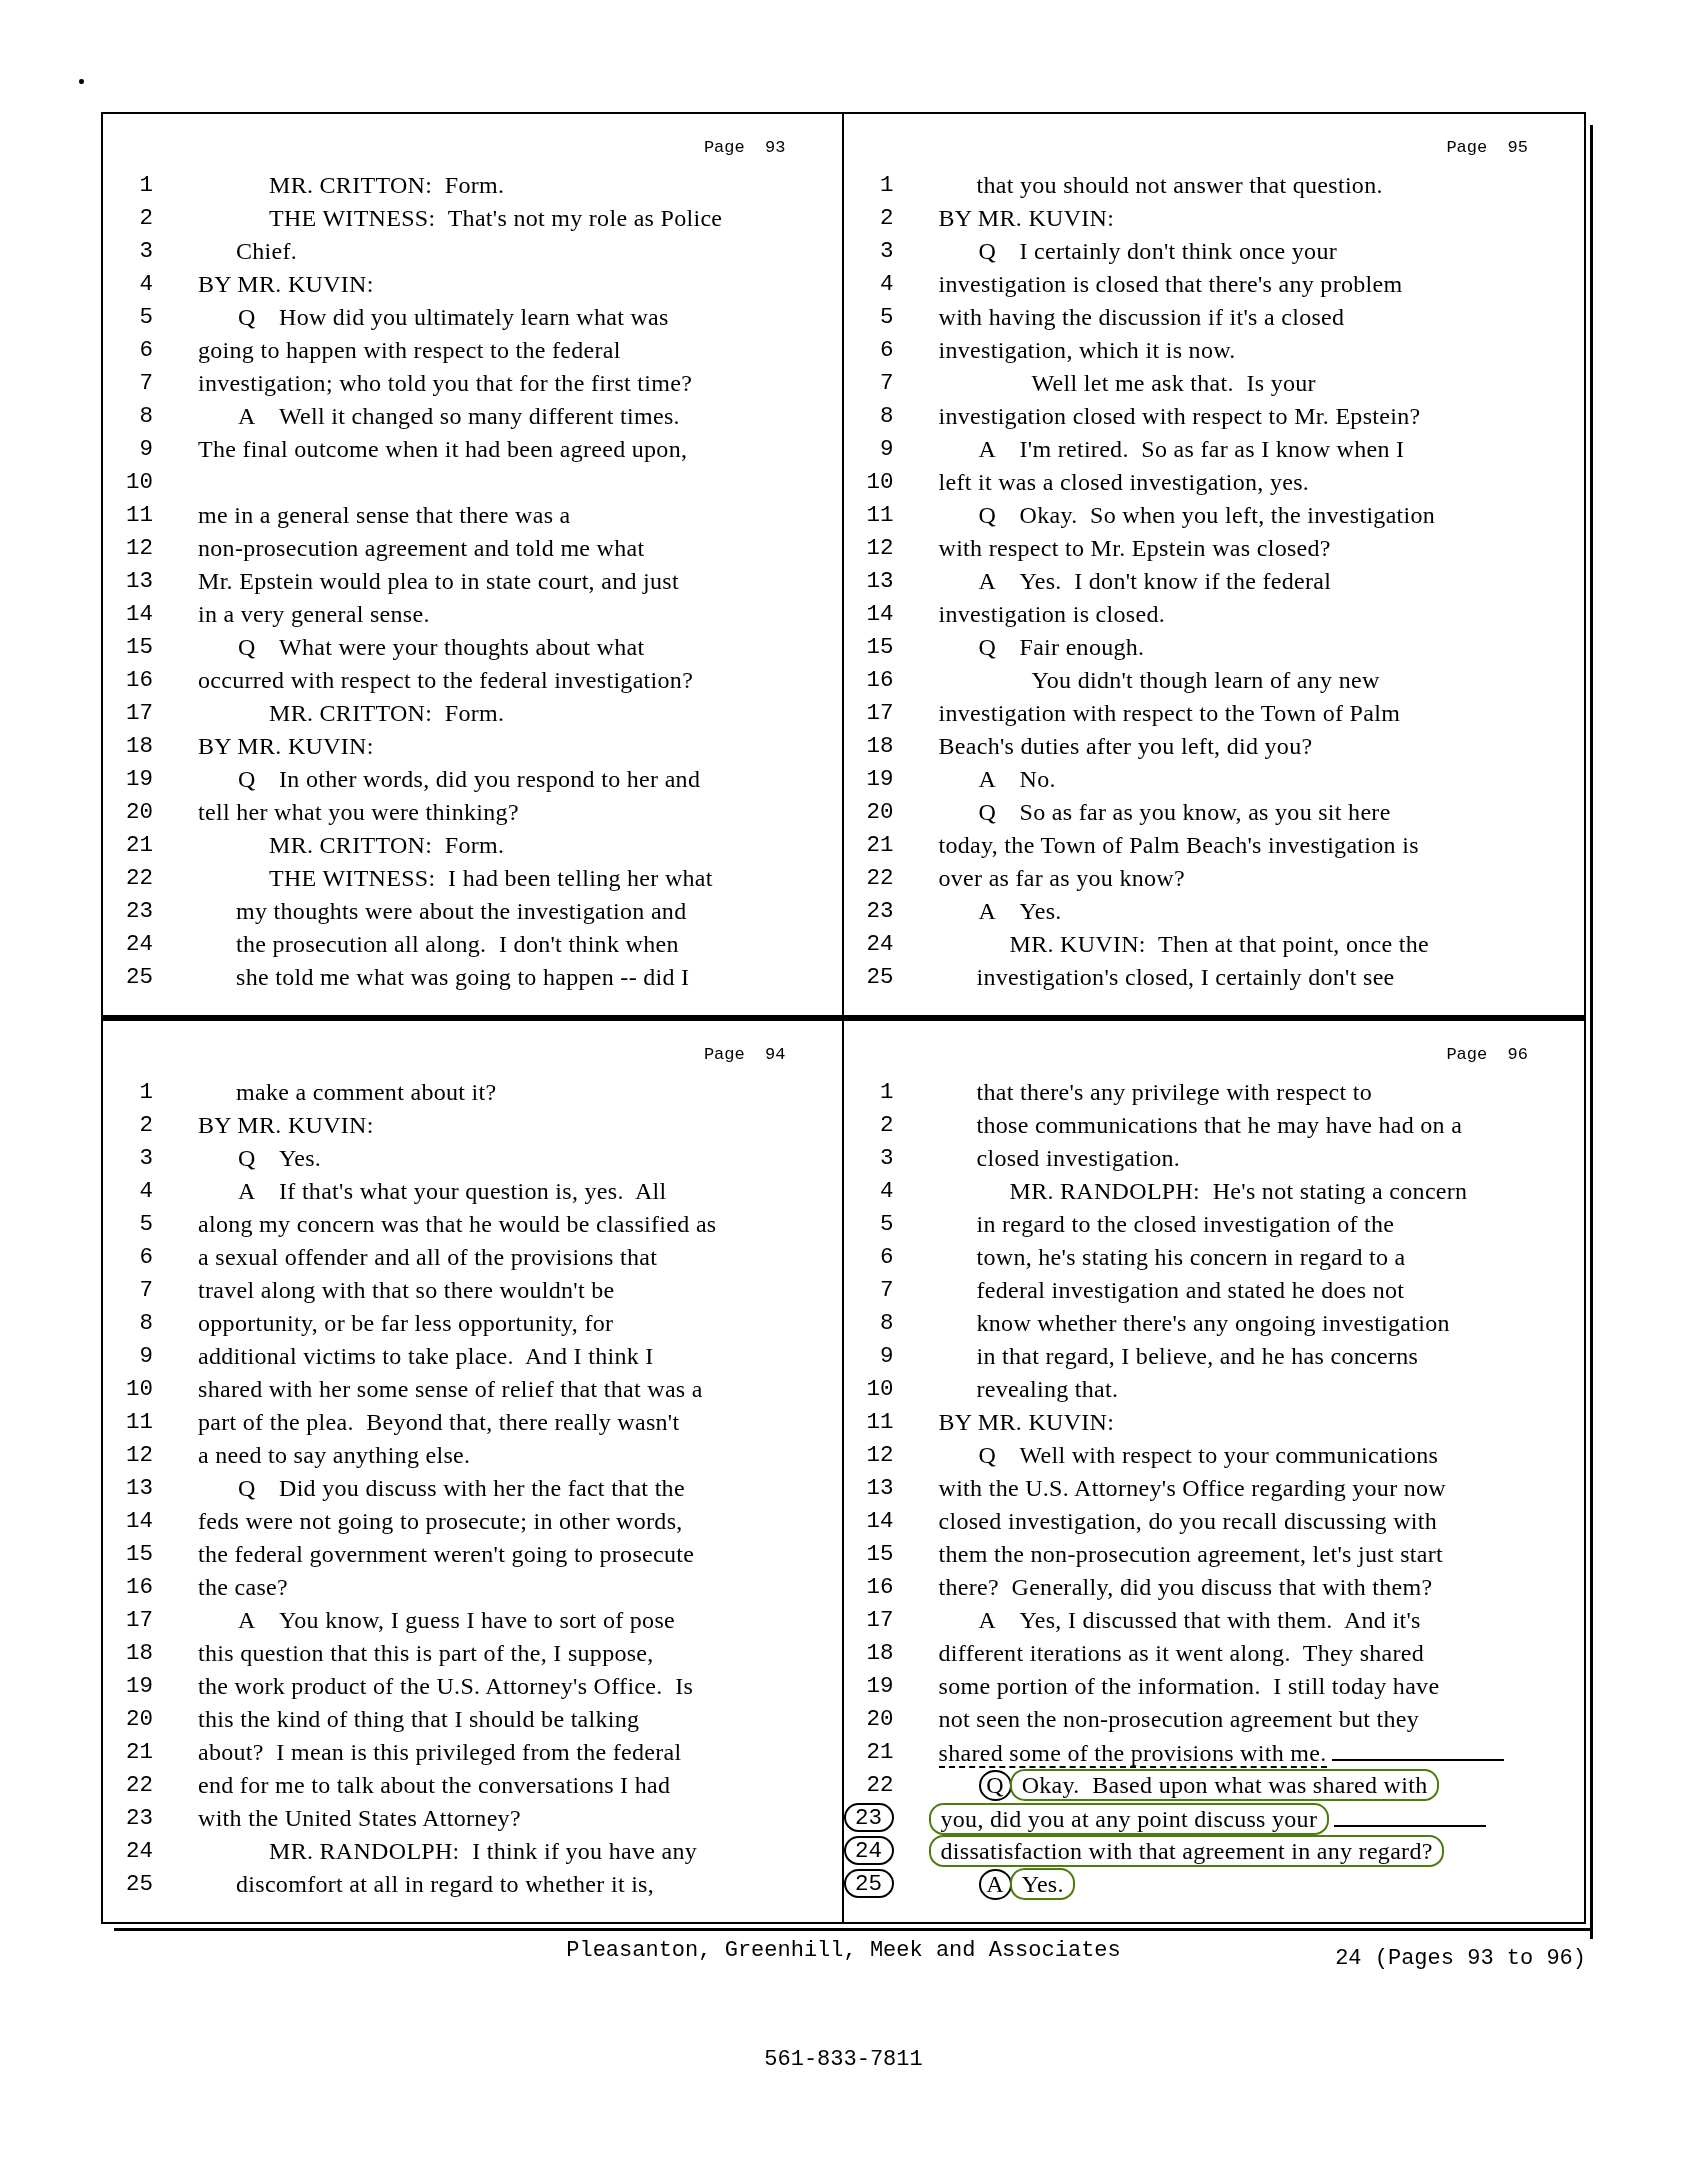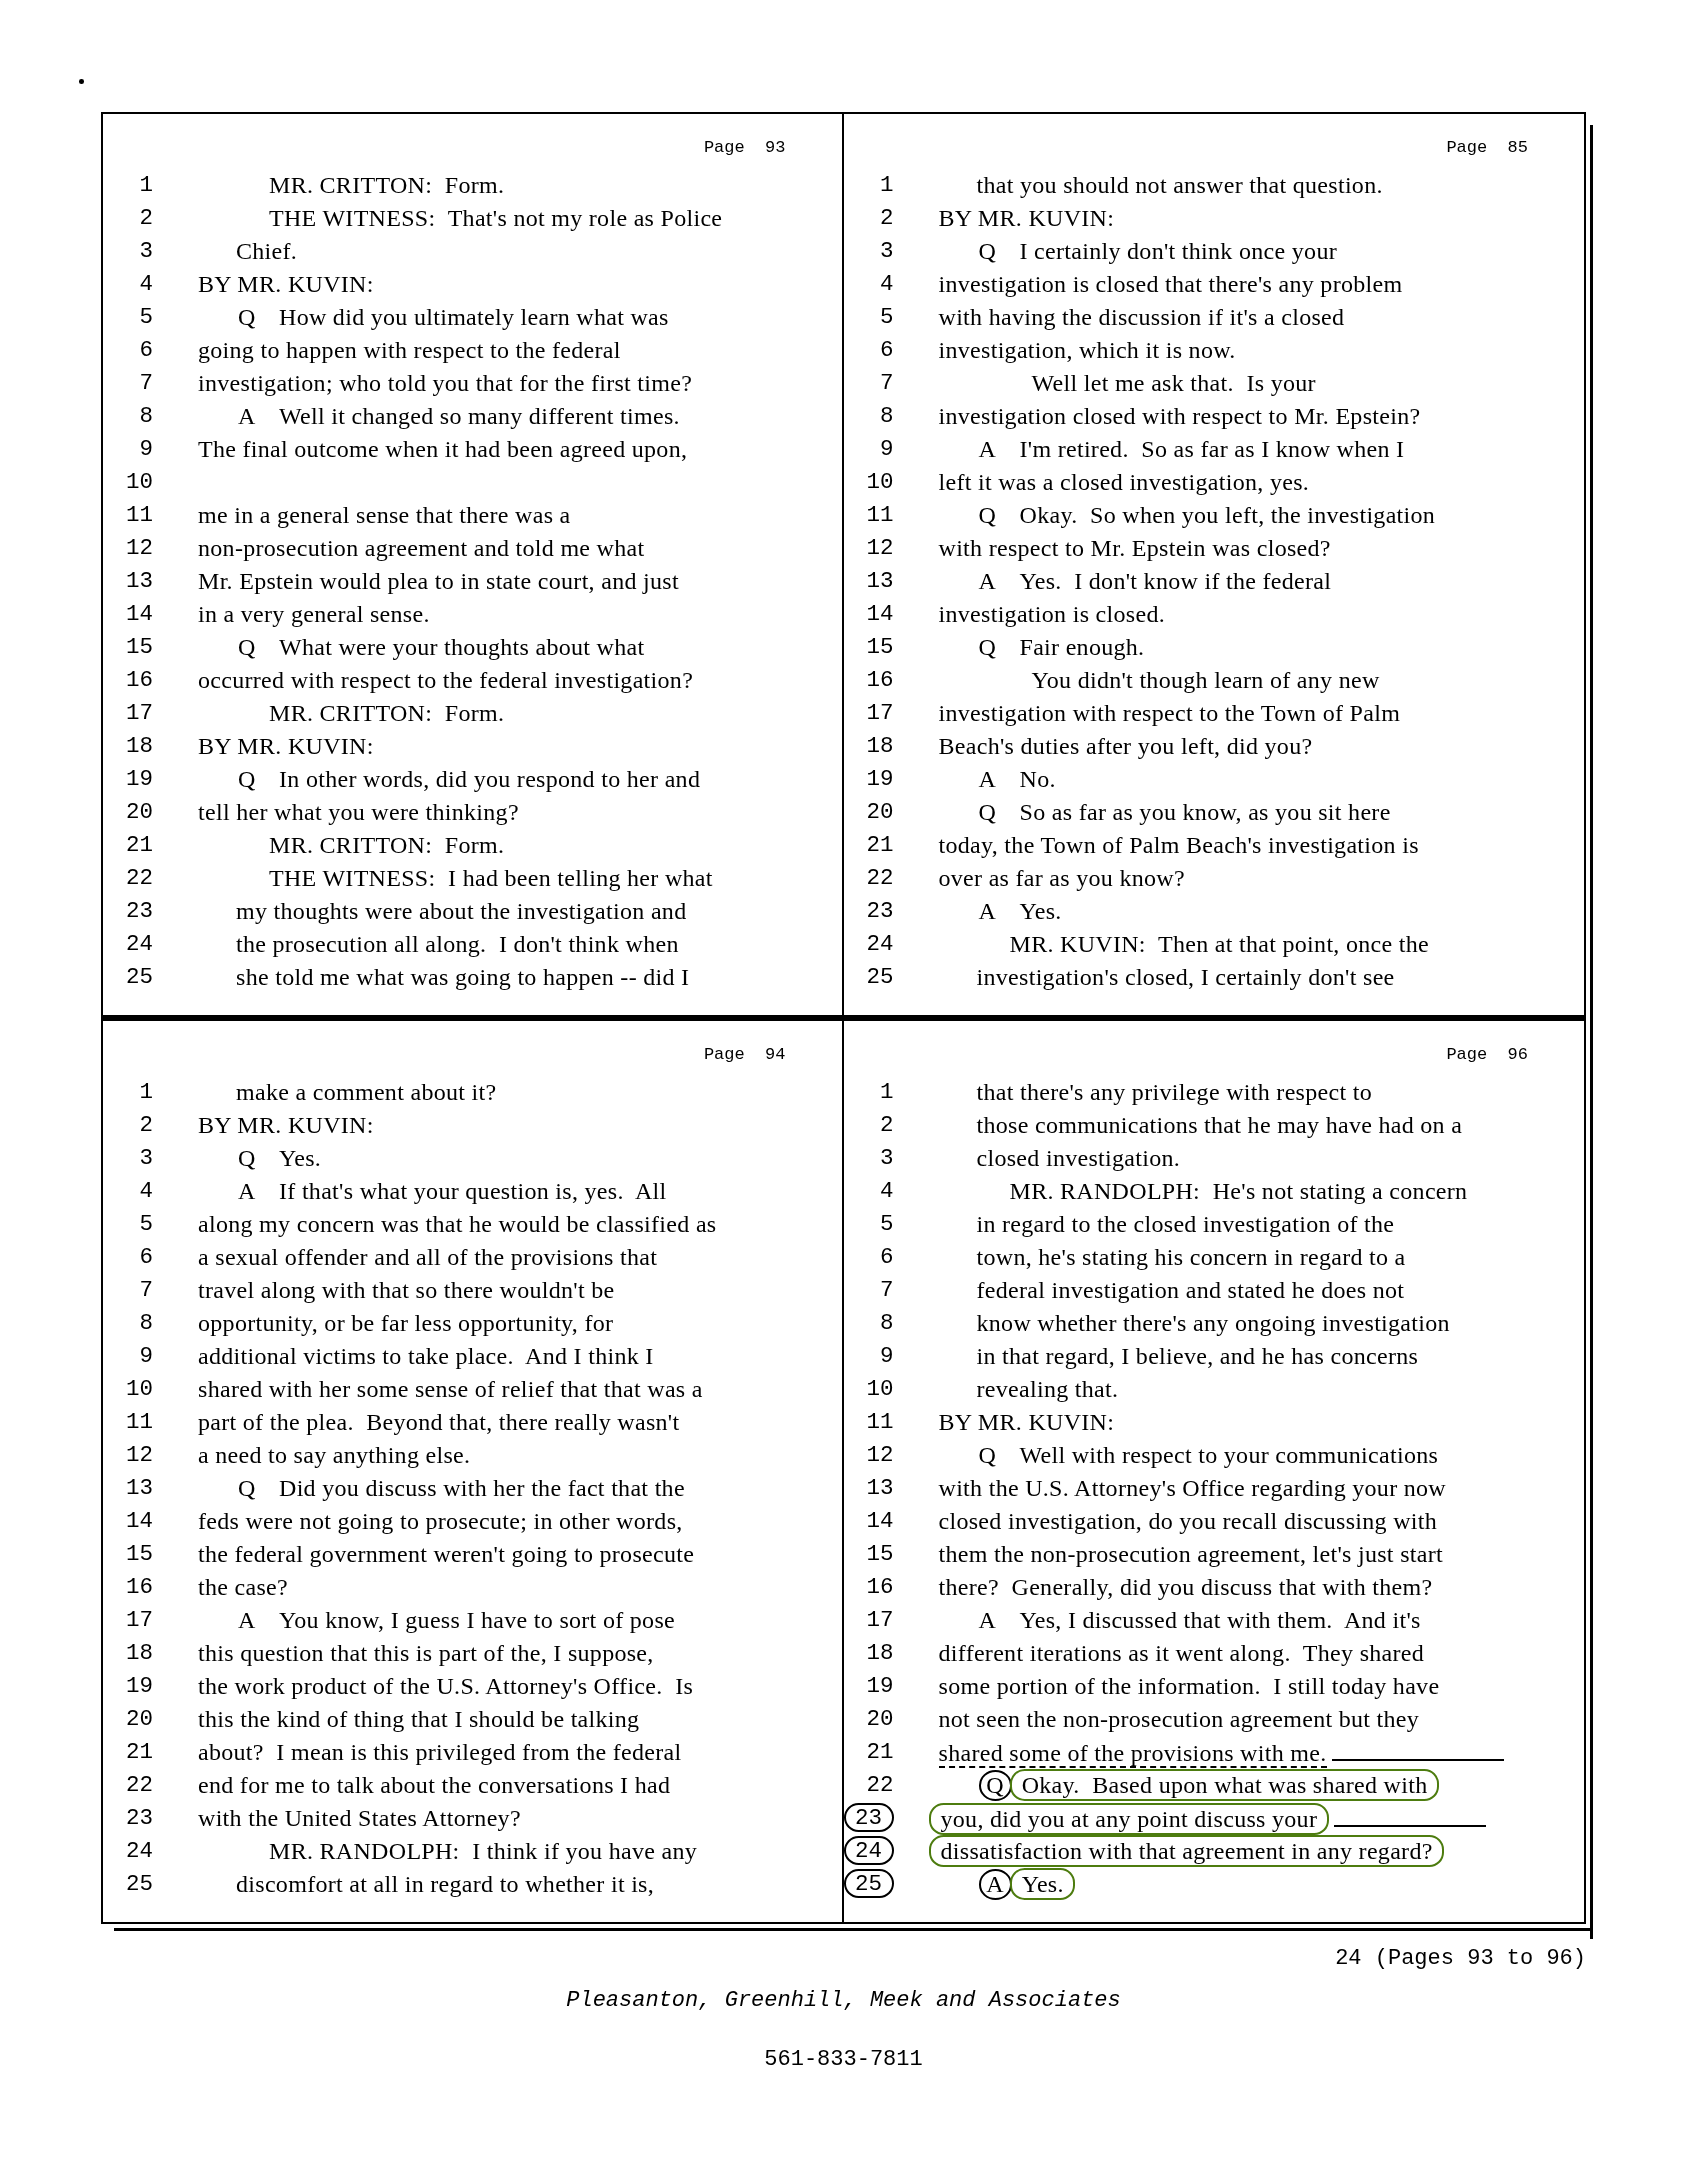"Page 85" div.page-header { text: 85 -> 95 }
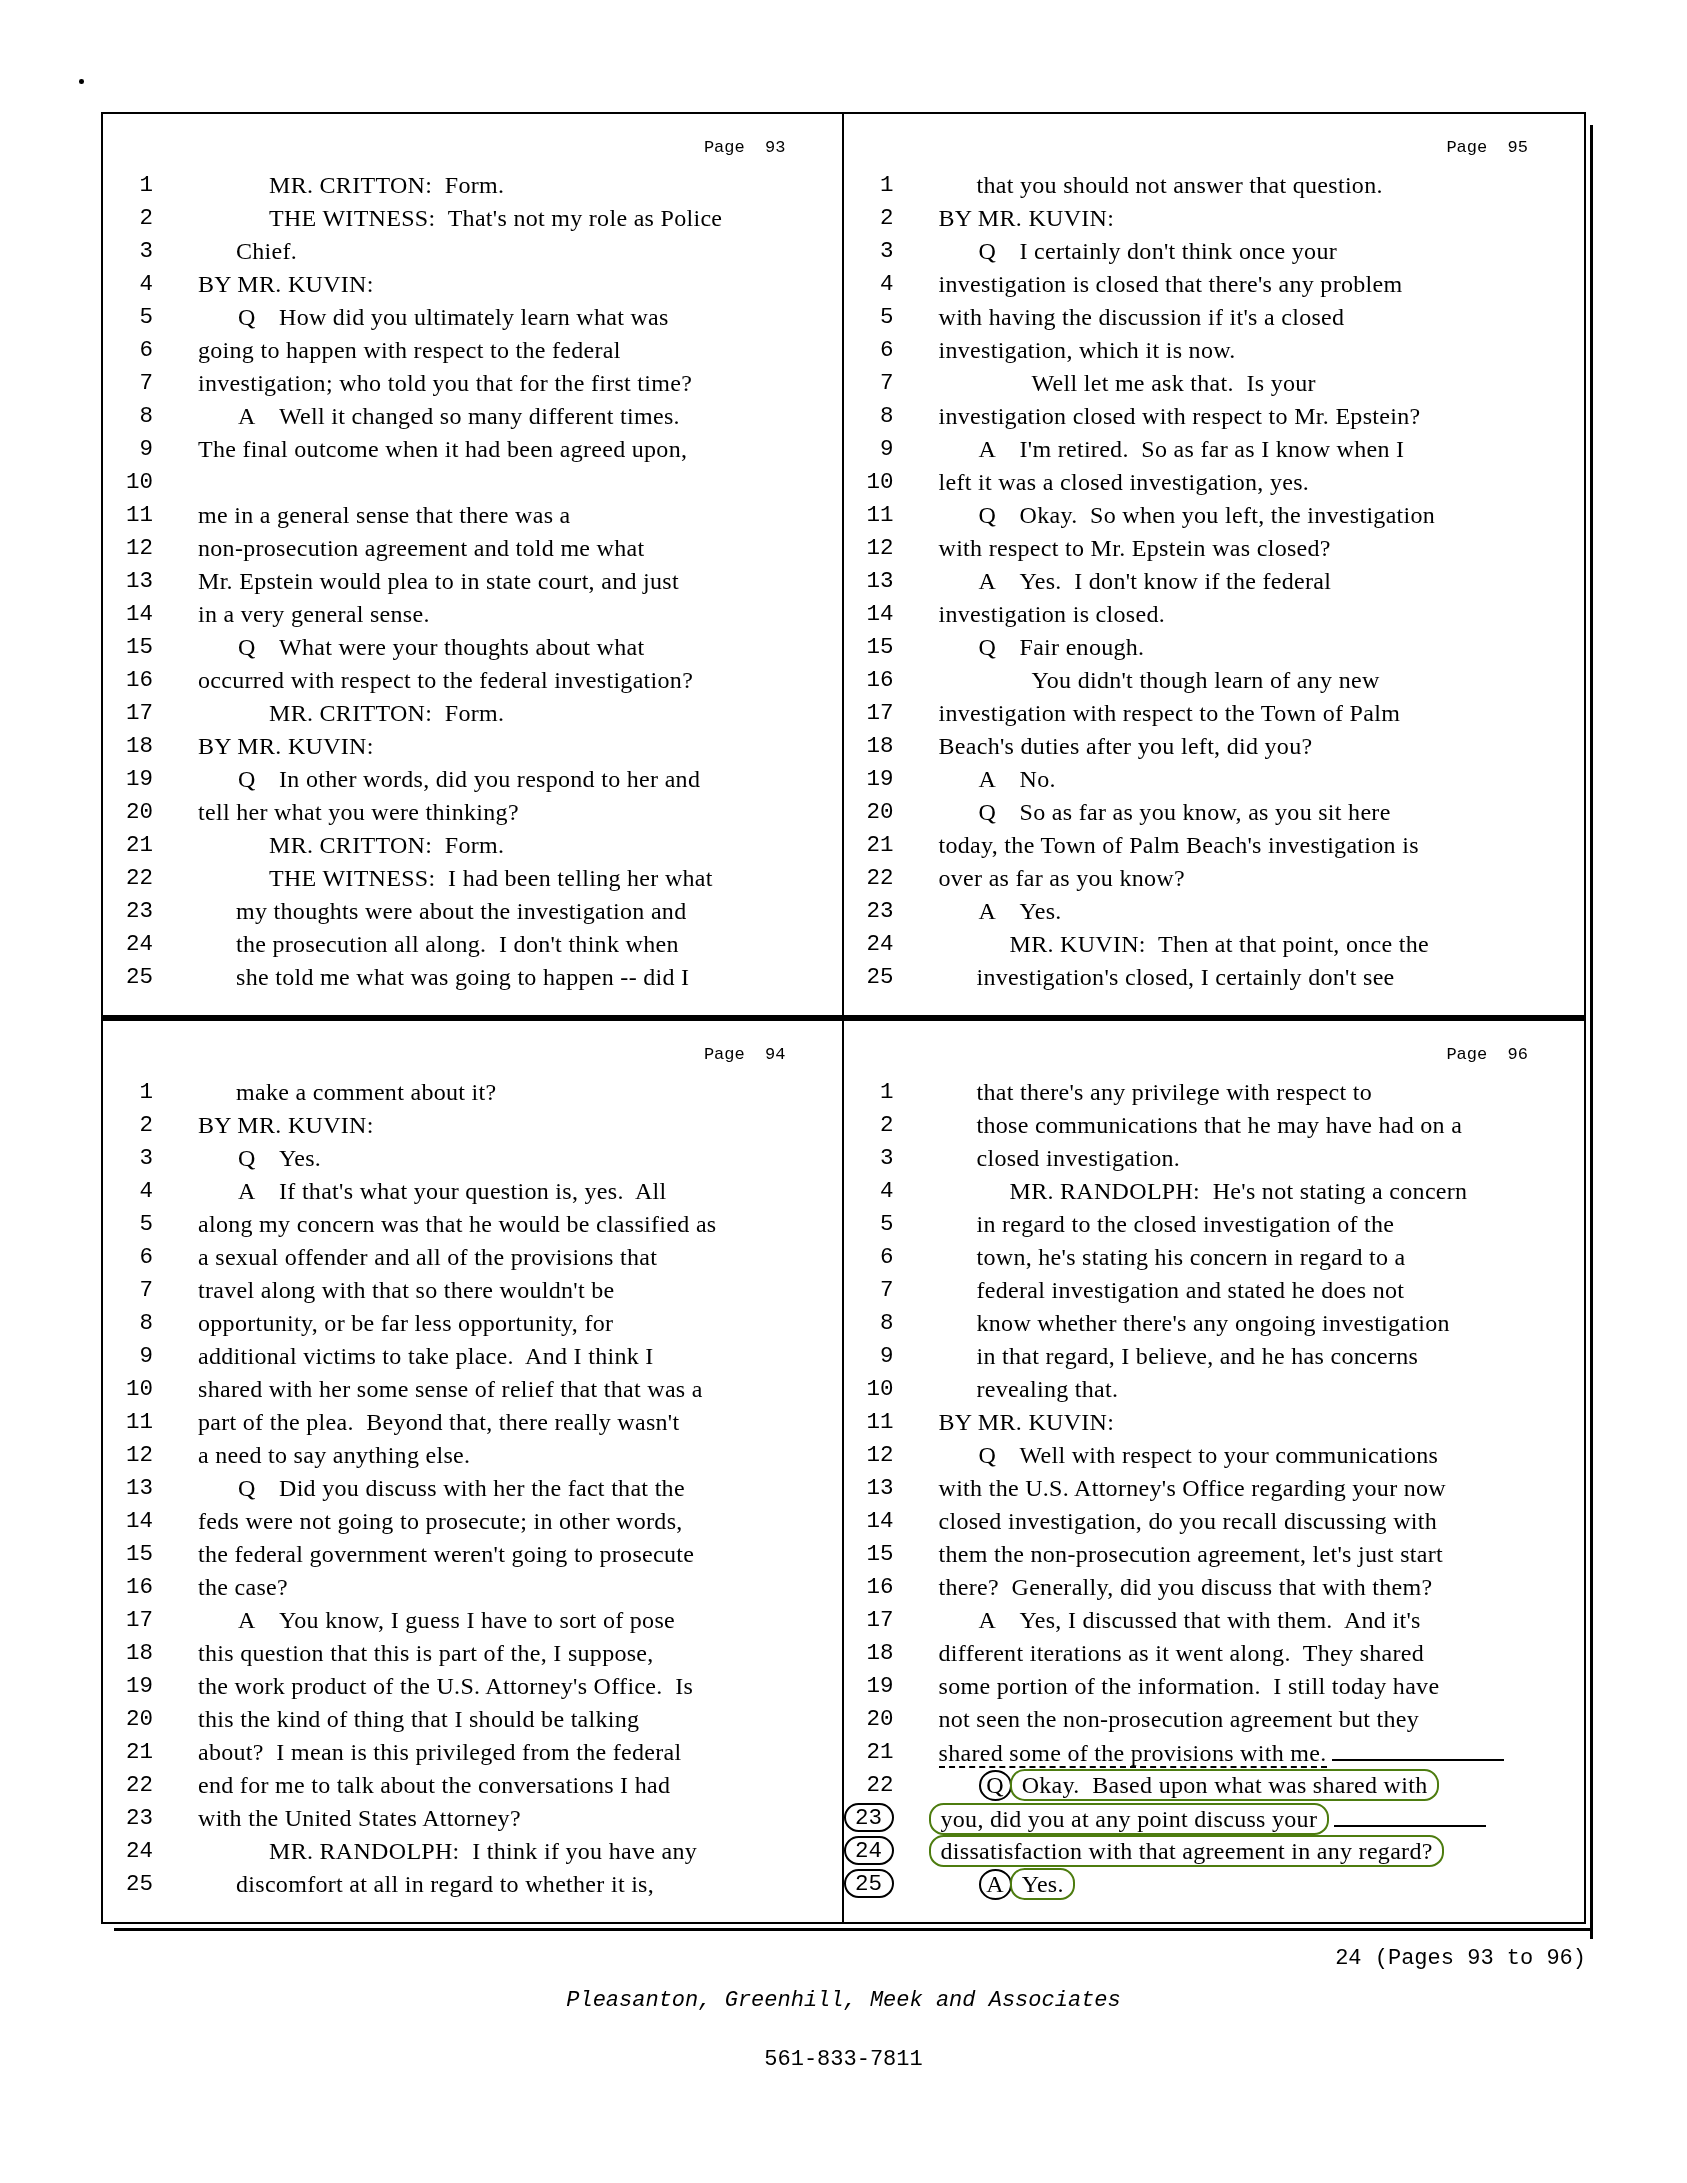"Pleasanton, Greenhill, Meek and" .footer-firm { font-style: italic -> none; top: 1988px -> 1938px }
